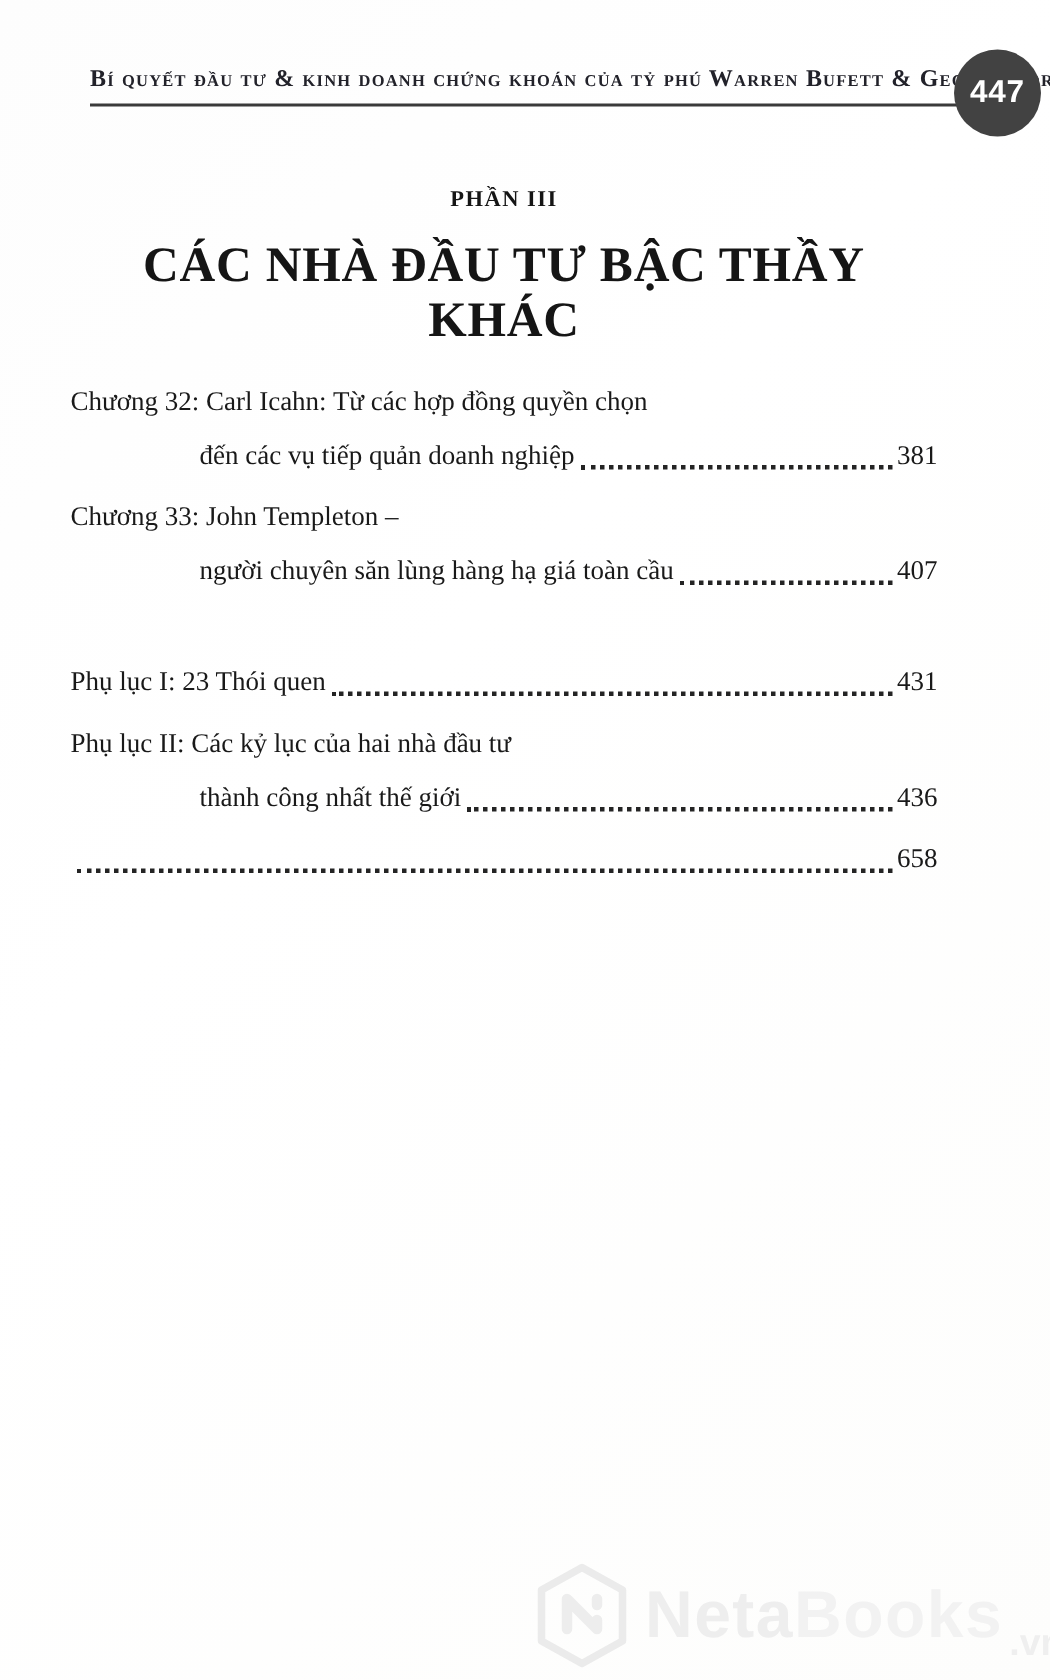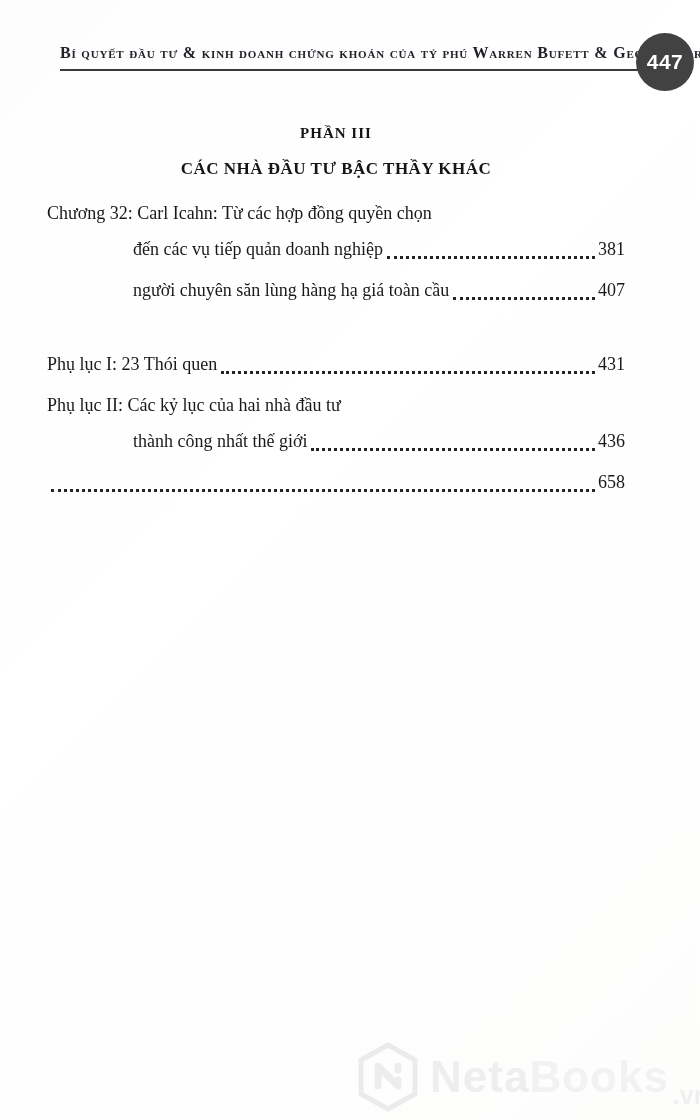"CÁC NHÀ ĐẦU TƯ BẬC" .part-subtitle { font-size: 17px -> 33px }
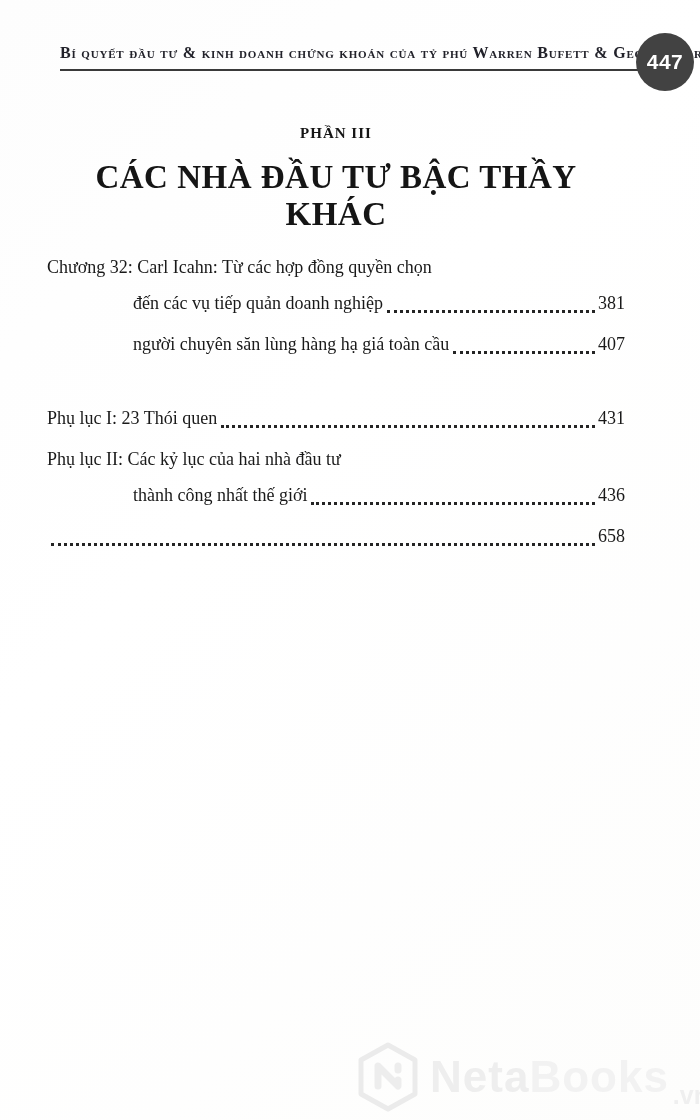"Chương 33: John Templeton –" div.toc-line { html: none -> <div> <span>Chương 33: John Templeton –</span> </div> }
